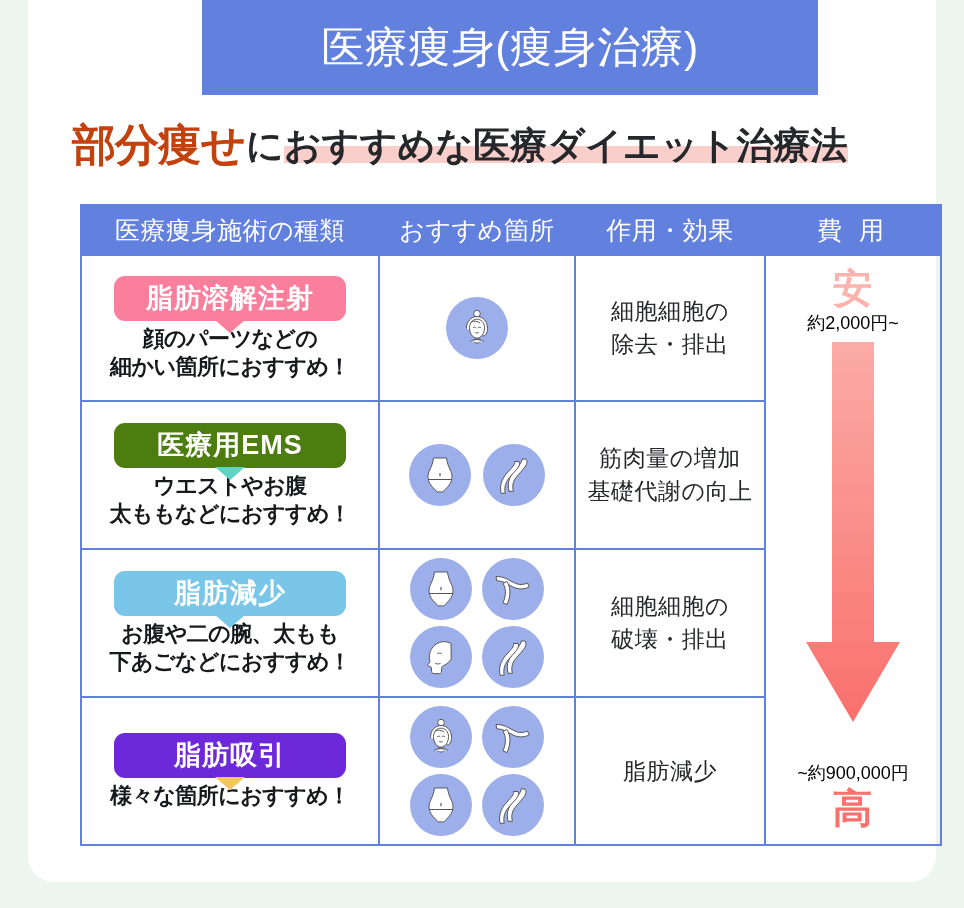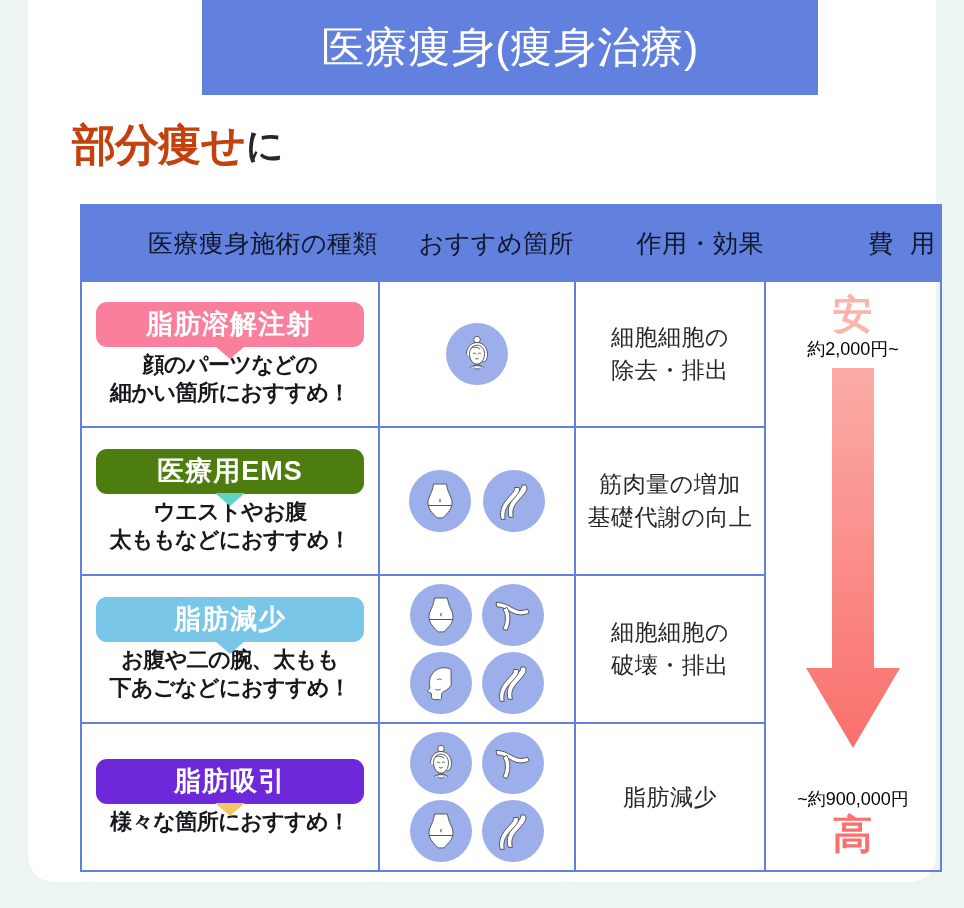"おすすめな医療ダイエット治療法" span.hl-wrap { html: none -> <span><span></span><span>おすすめな医療ダイエット治療法</span></span> }
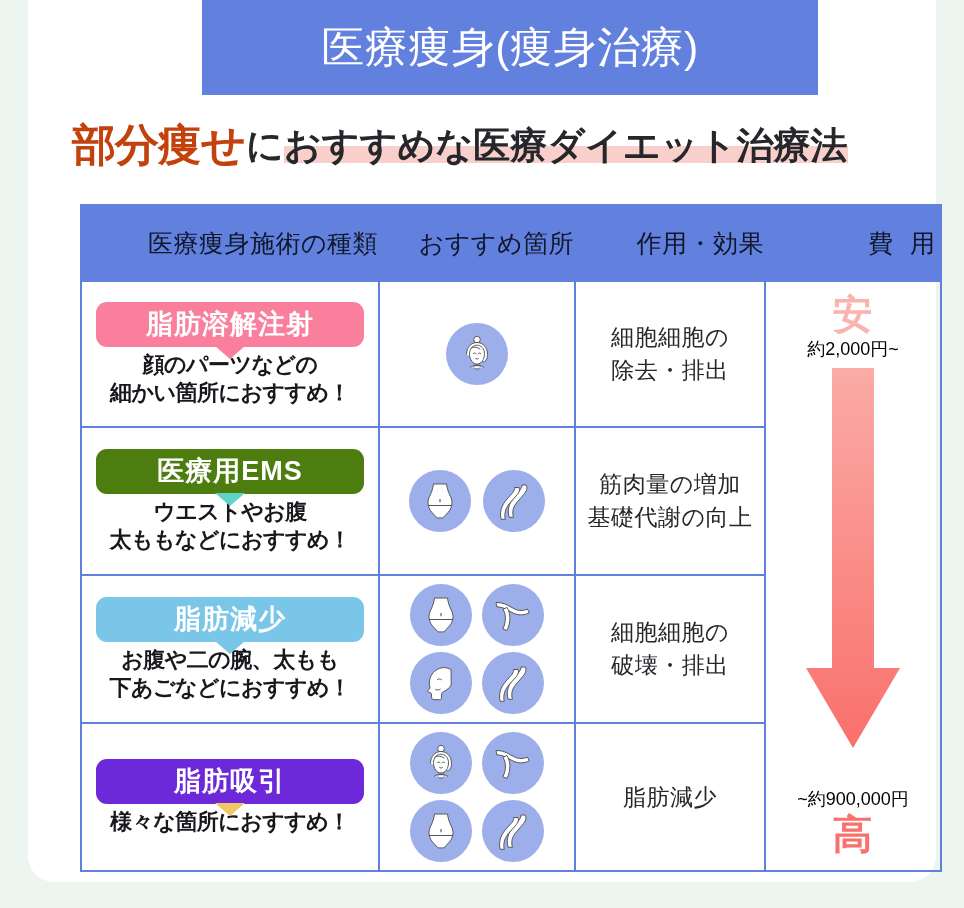"医療痩身施術の種類" .tbl thead th { color: #0f172a -> #ffffff; height: 76px -> 50px; text-align: right -> center }
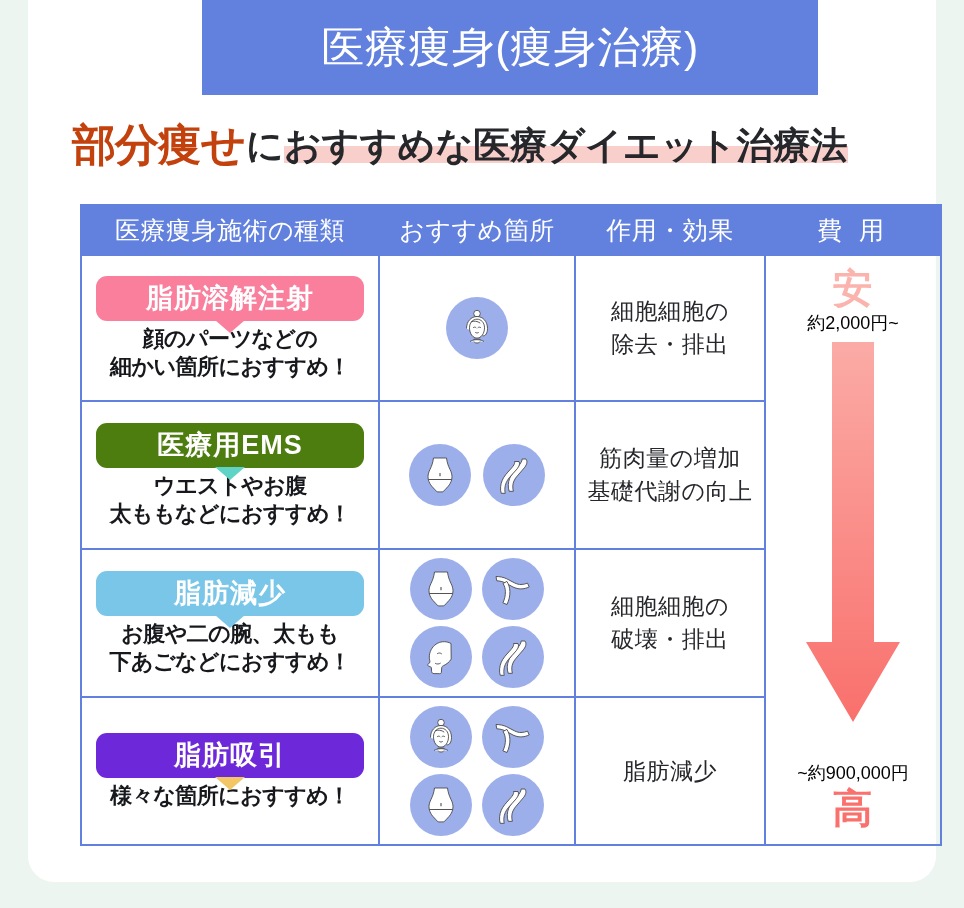"脂肪溶解注射" .badge-wrap { width: 268px -> 232px }
